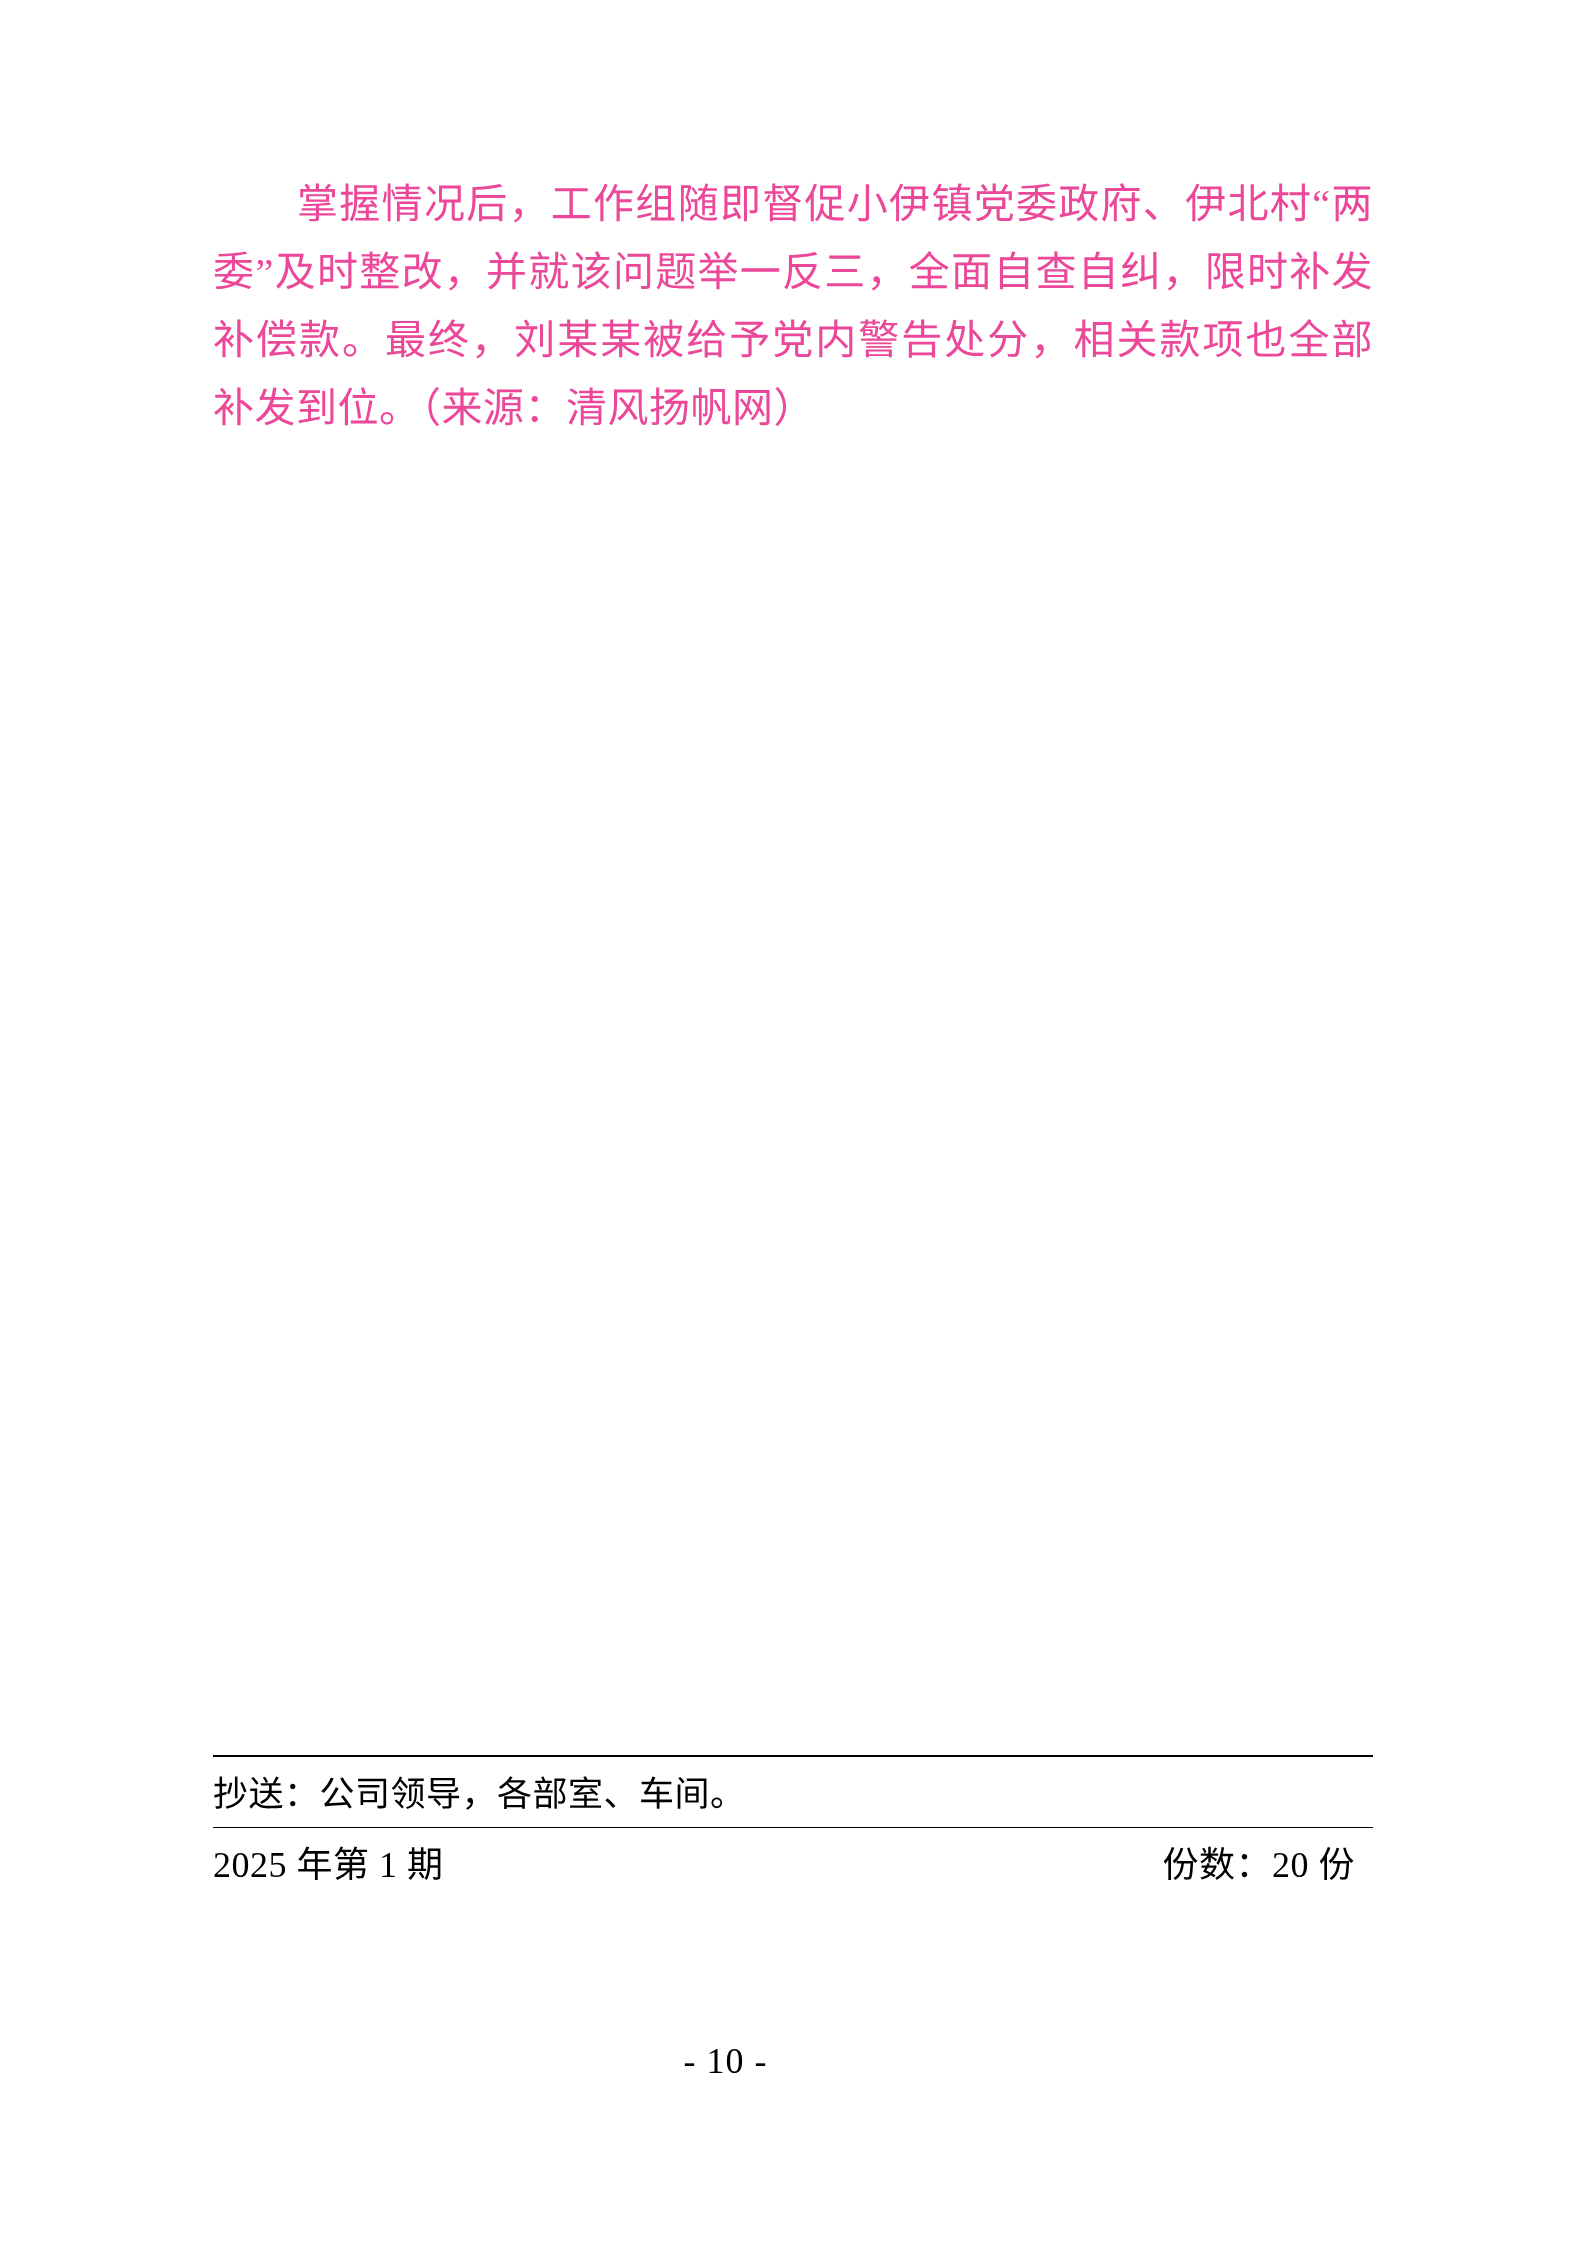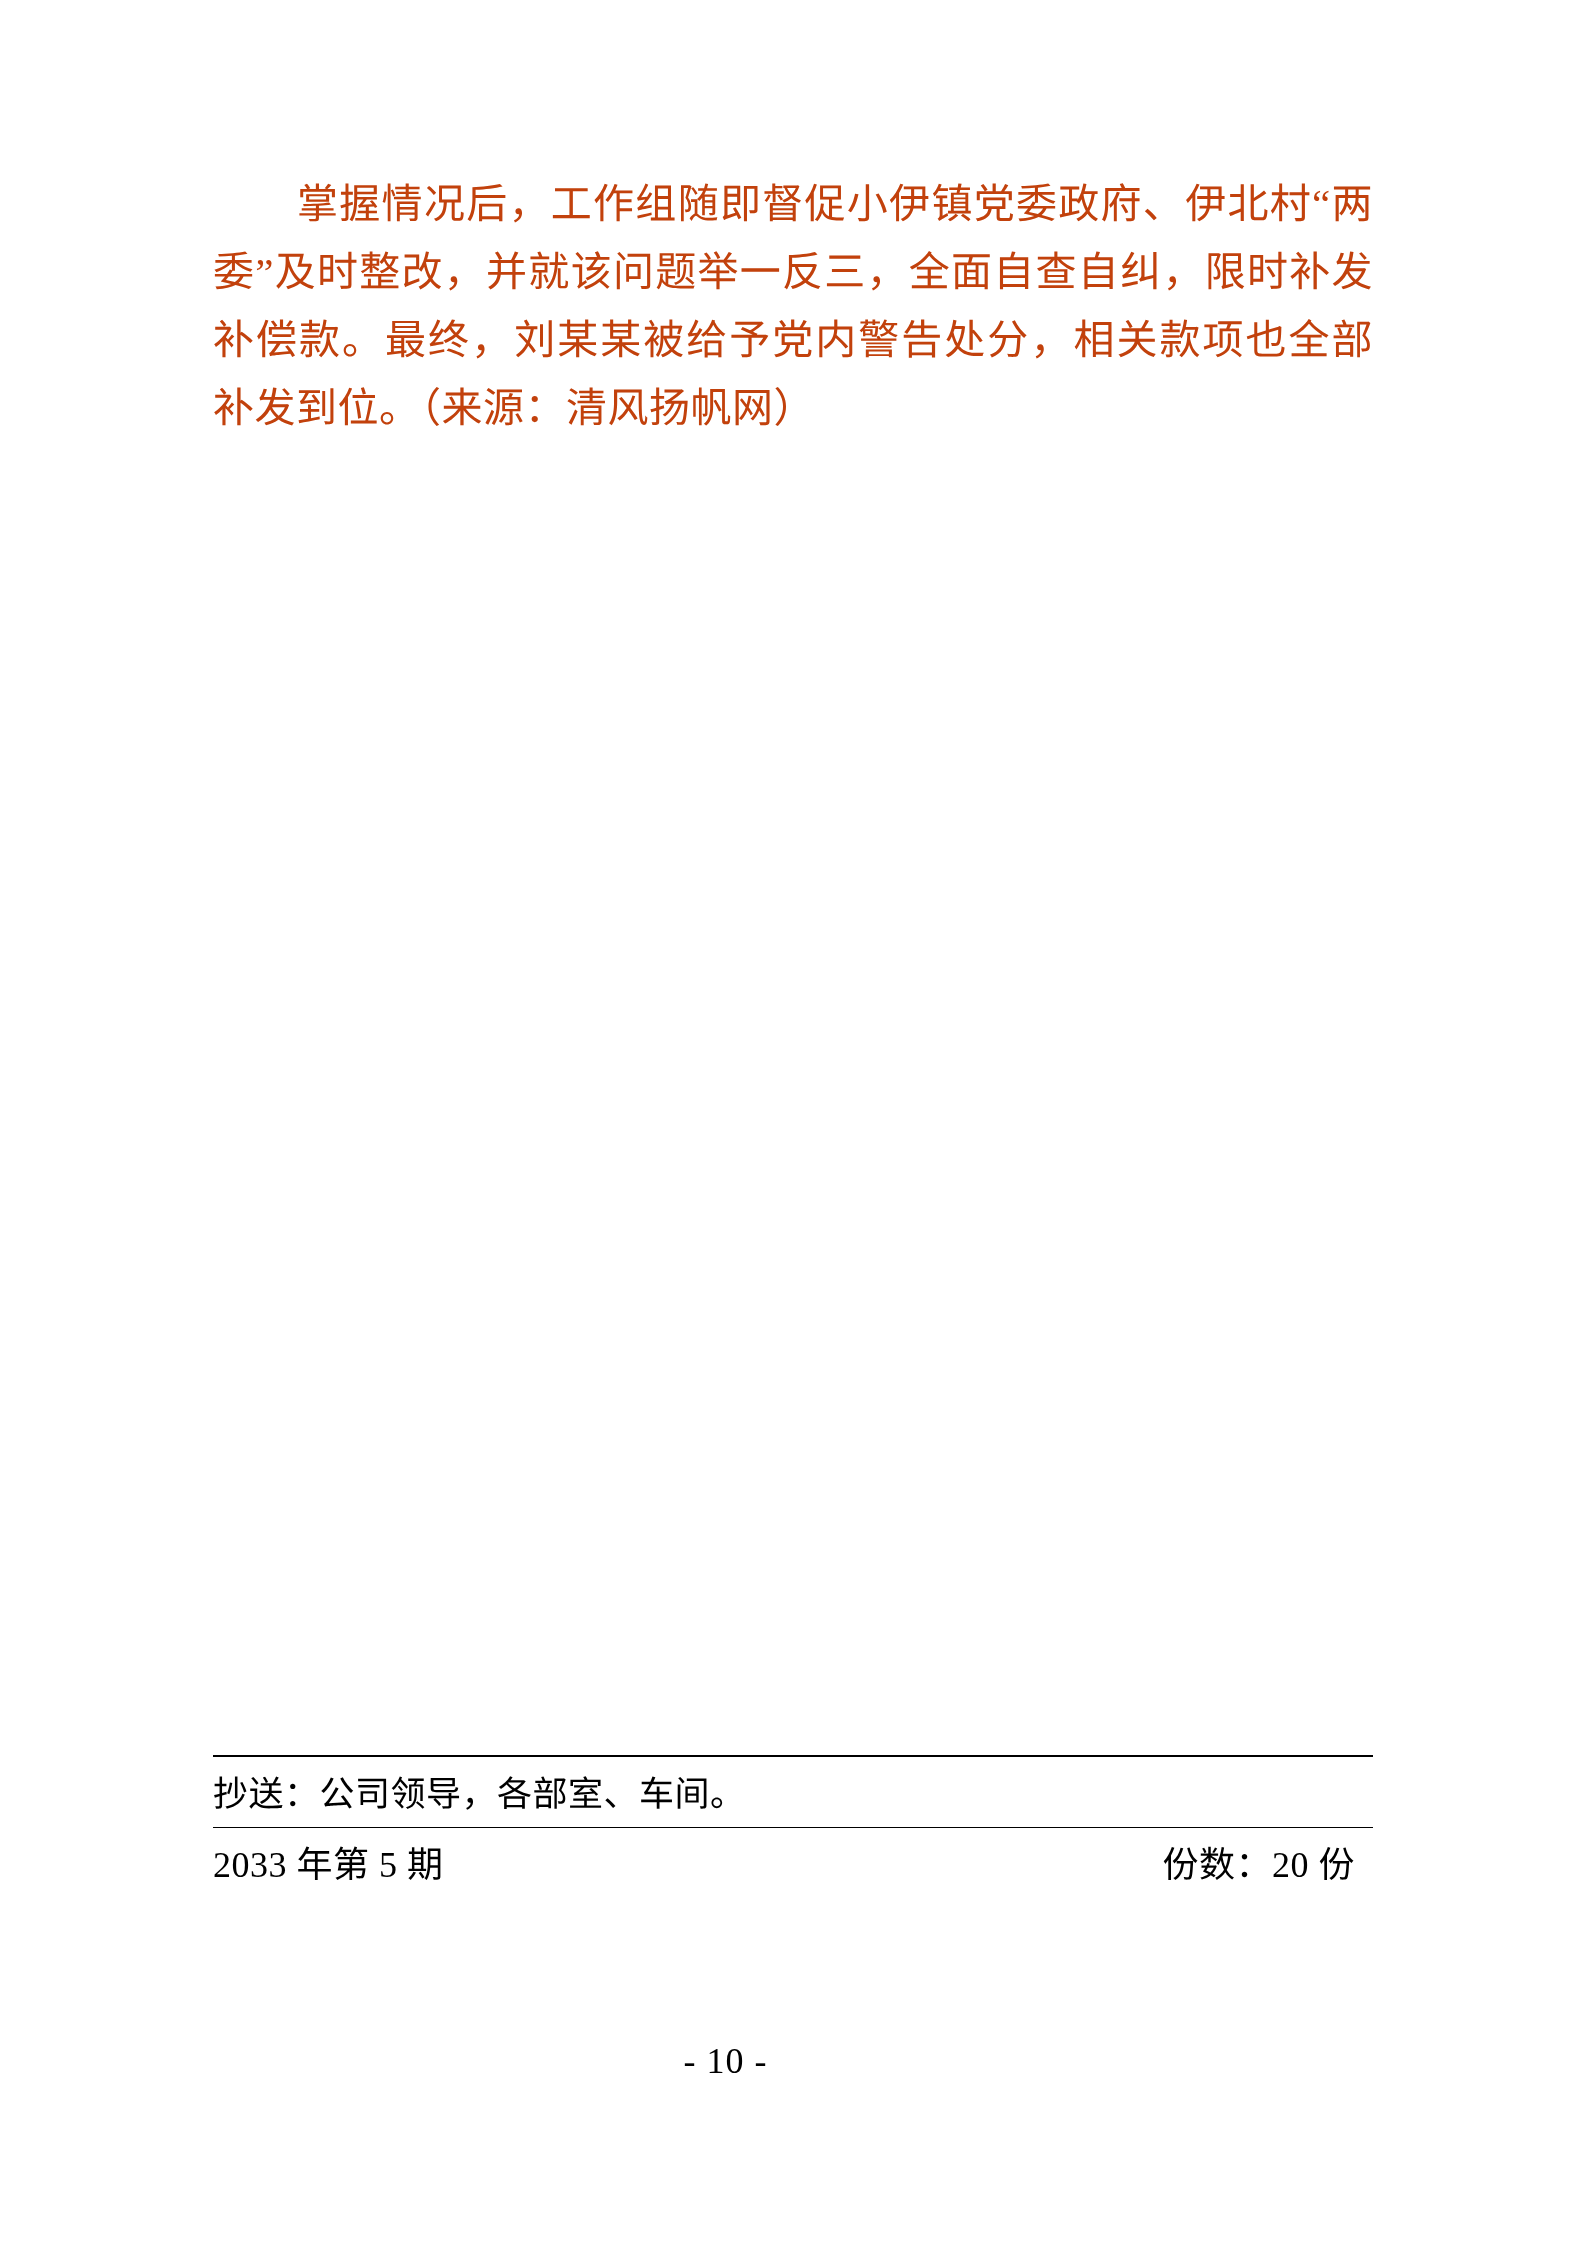"掌握情况后，工作组随即督促小伊镇党委政府、伊北村“两委”及时整改，并就该问题举一" .body-paragraph { color: #c2410c -> #ec4899 }
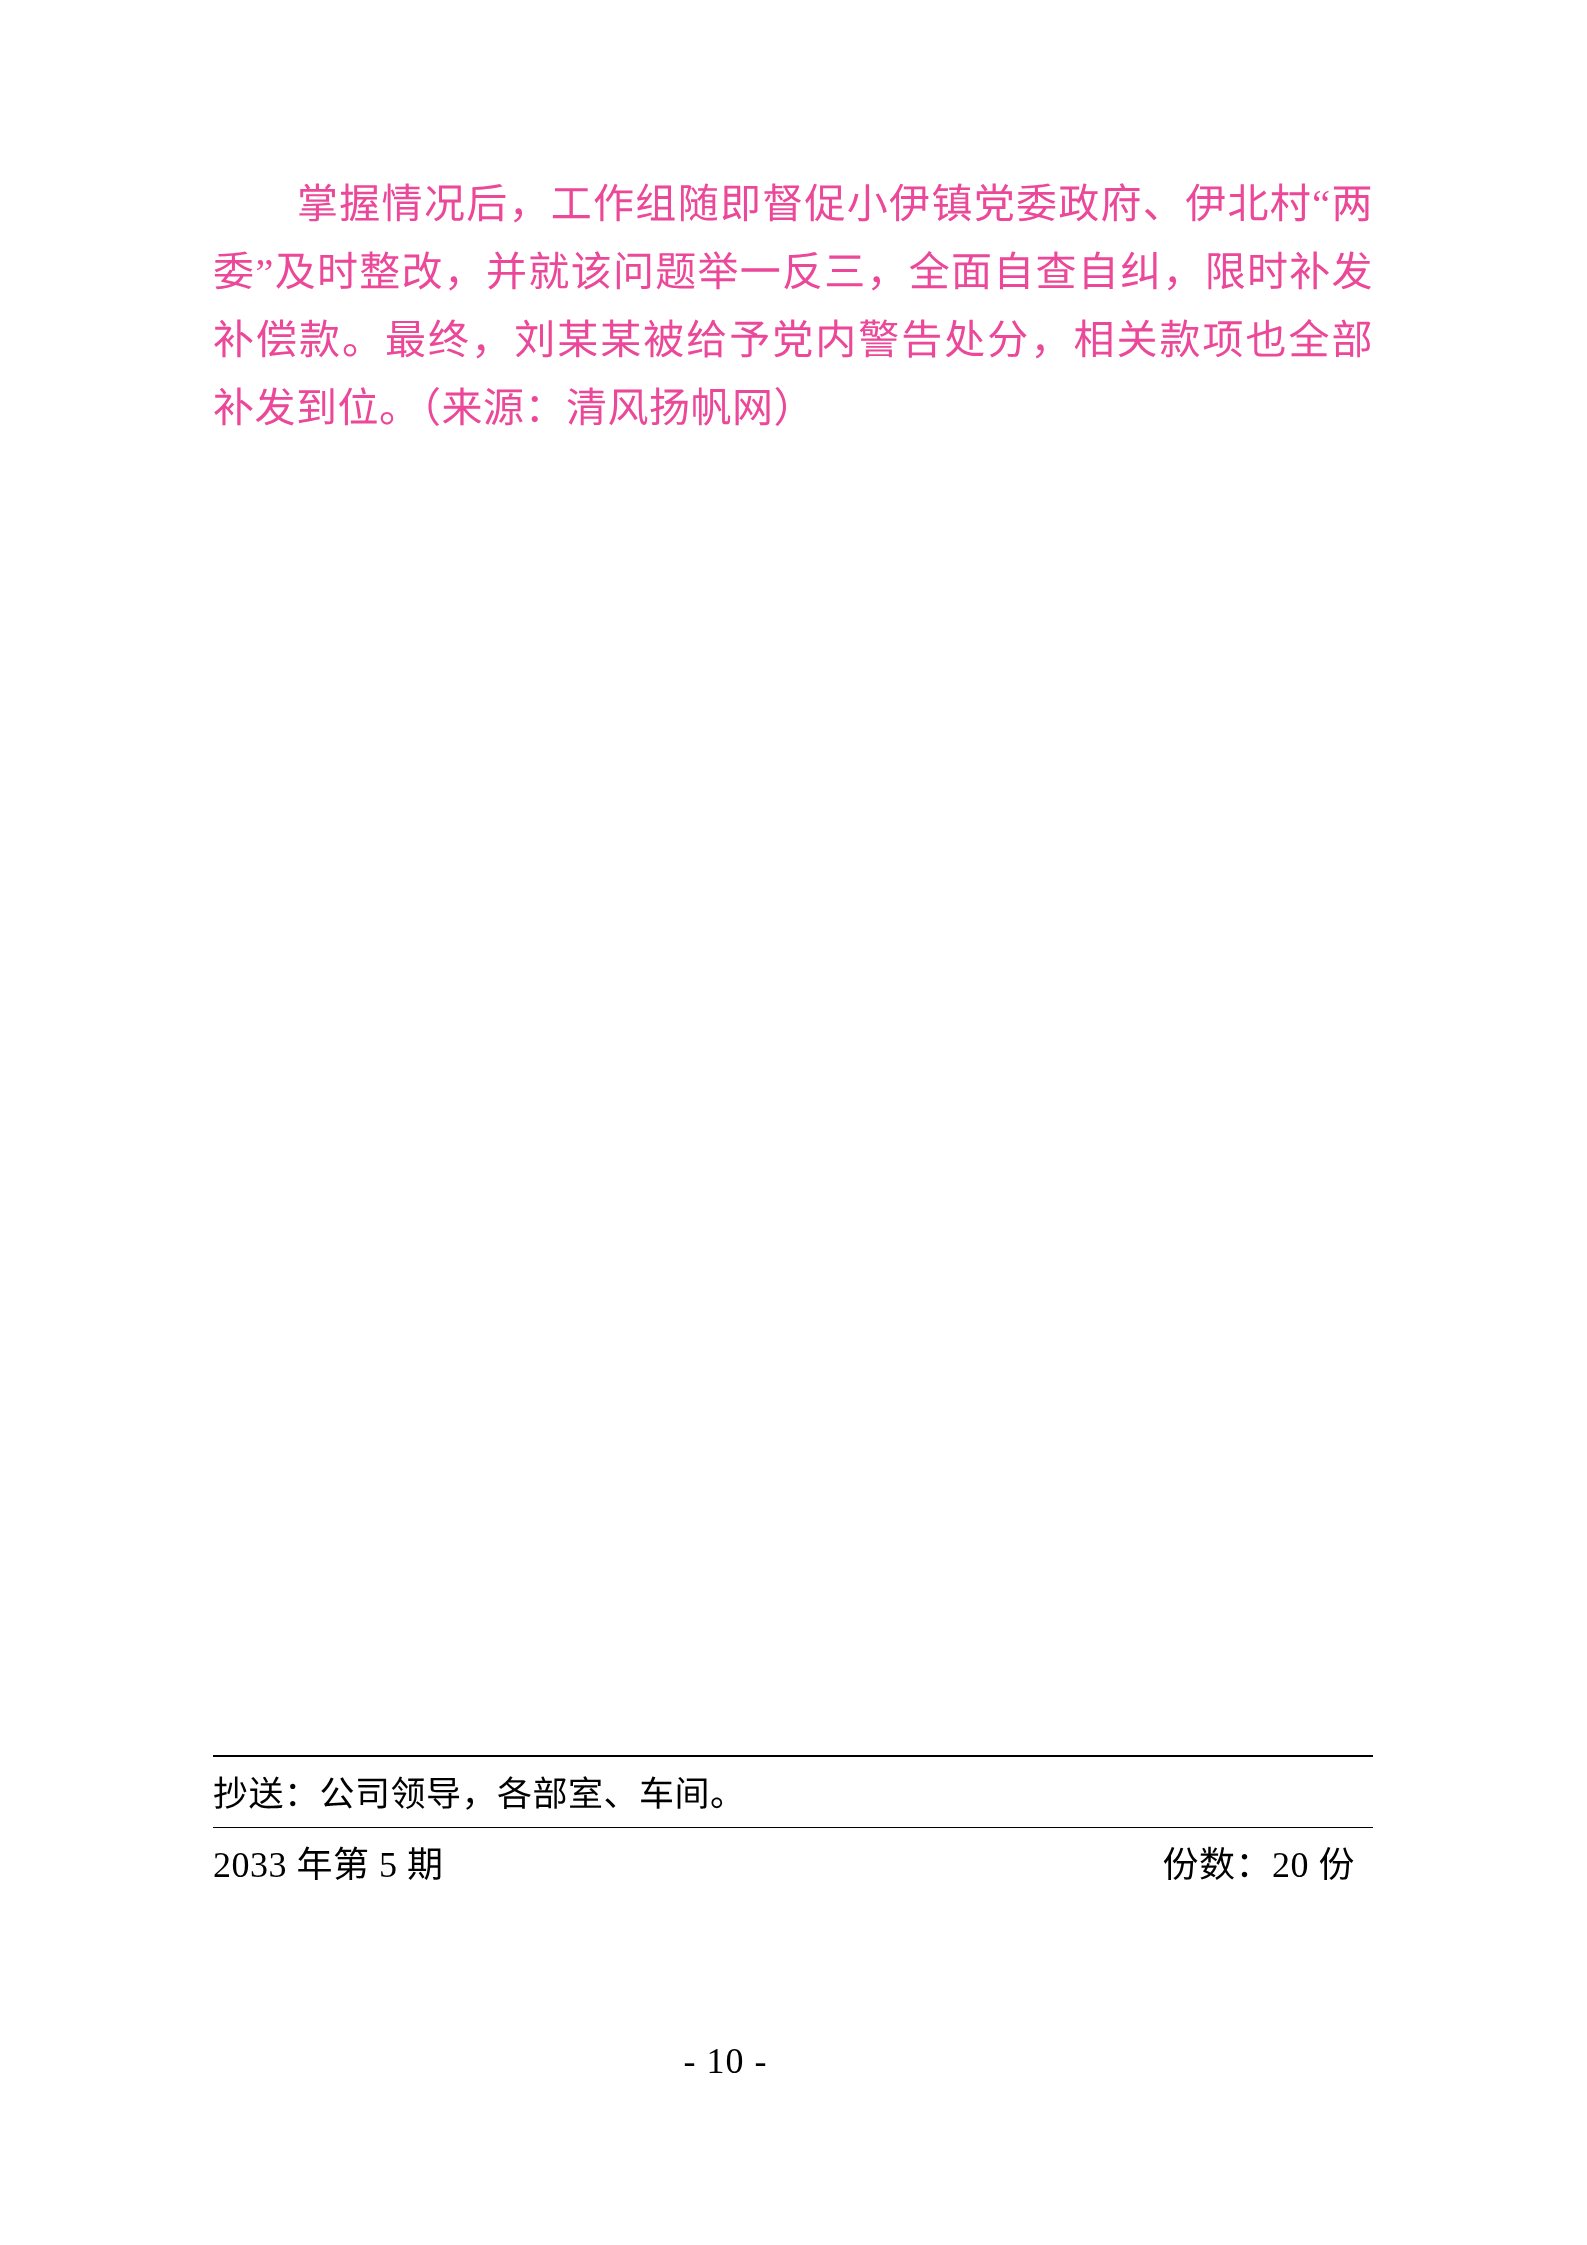"2033 年第 5 期" span.footer-issue { text: 2033 年第 5 -> 2025 年第 1 }
